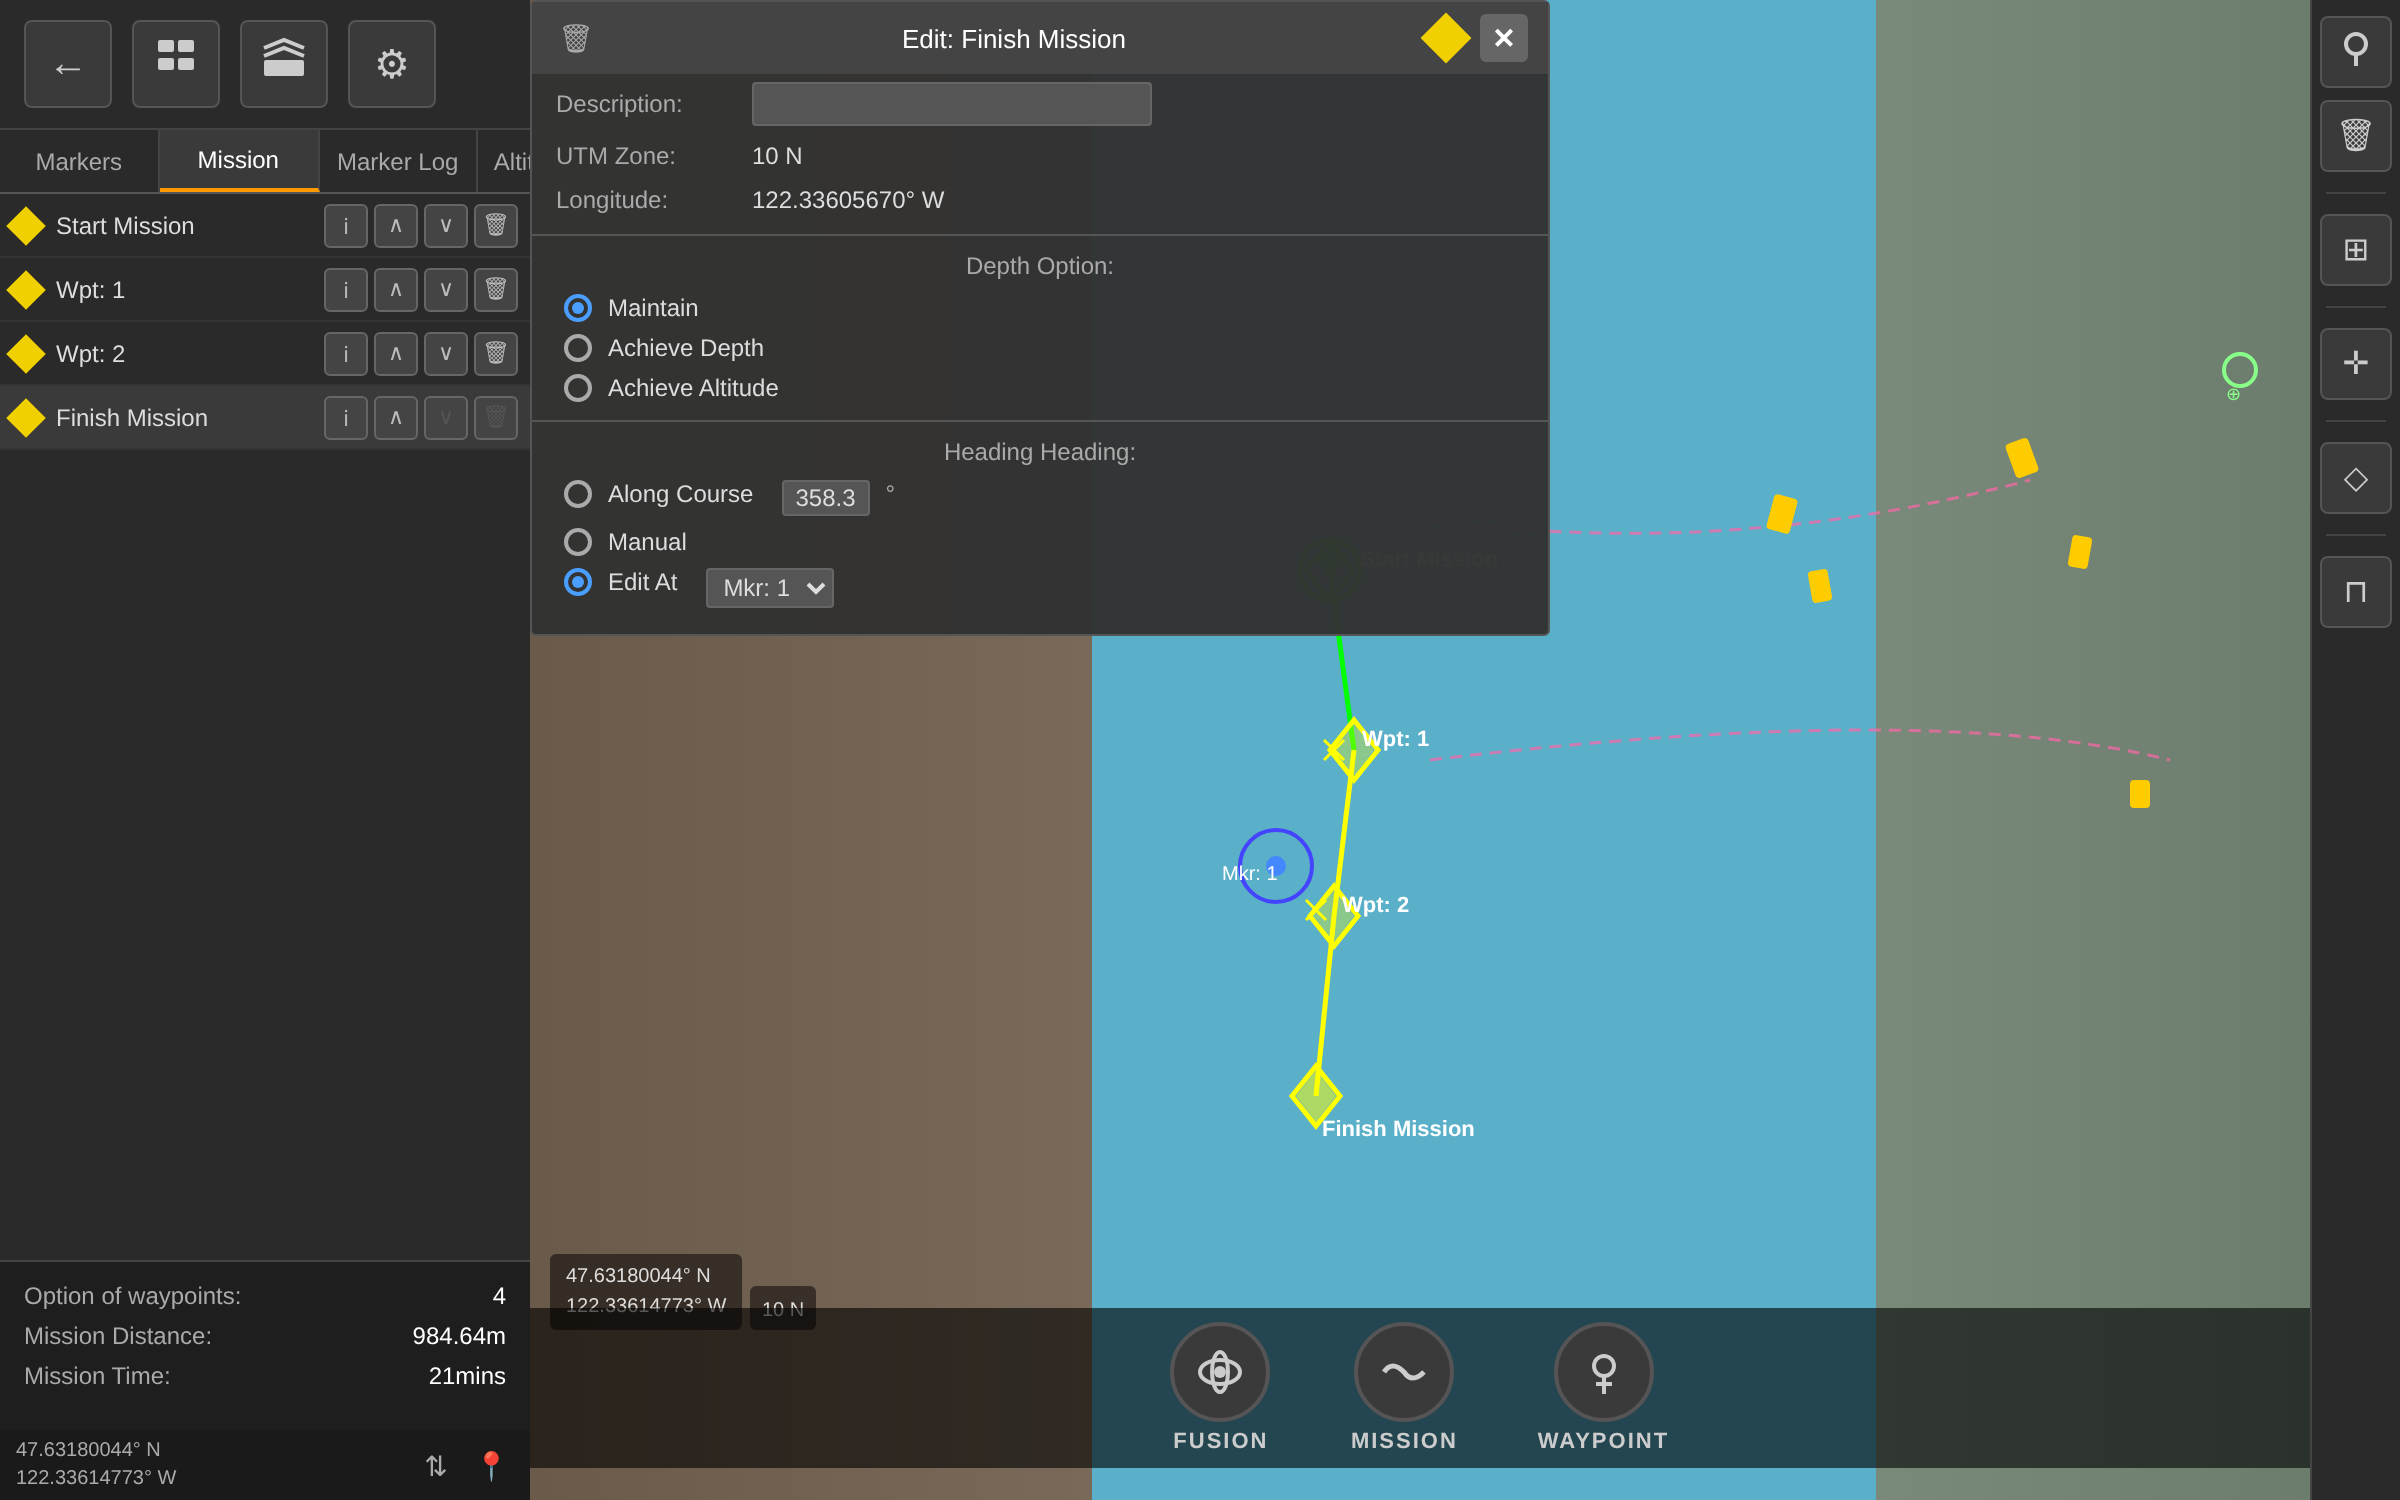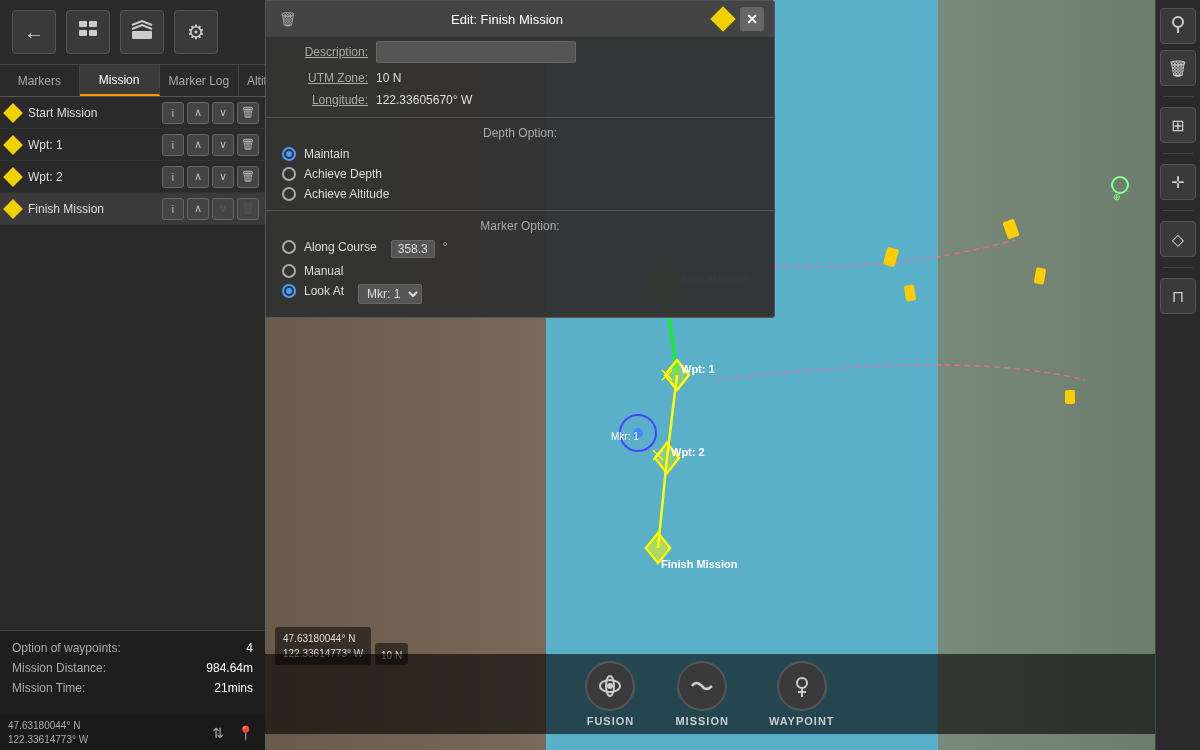"Description:" .edit-row-label { text-align: right -> none; text-decoration: underline -> none }
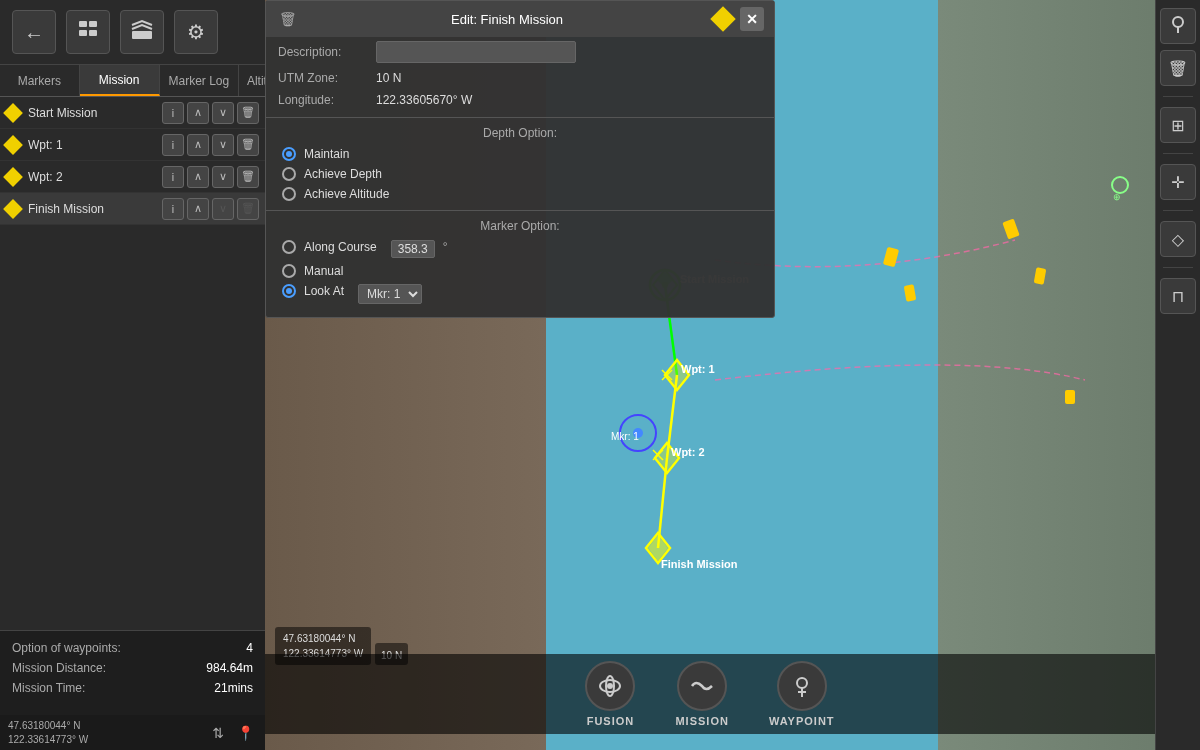"Marker Option:" div.edit-section-header { text: Marker Option -> Heading Heading }
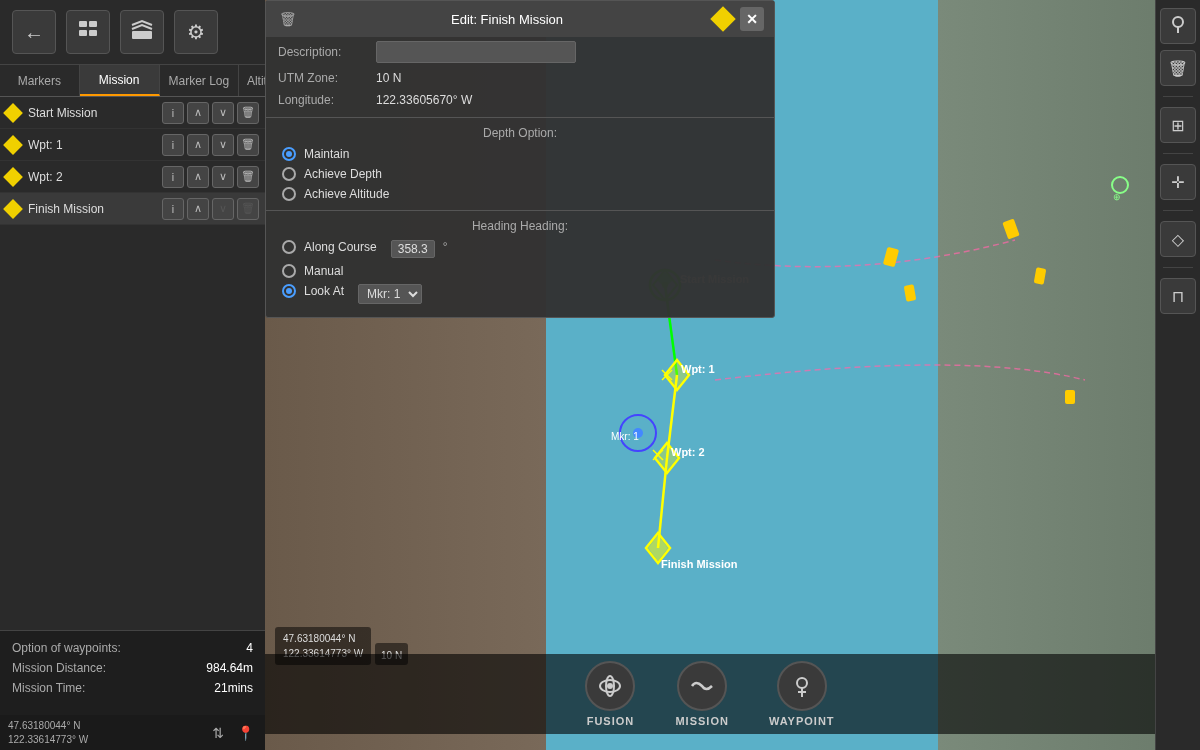"Look At" span.radio-label { text: Look -> Edit }
